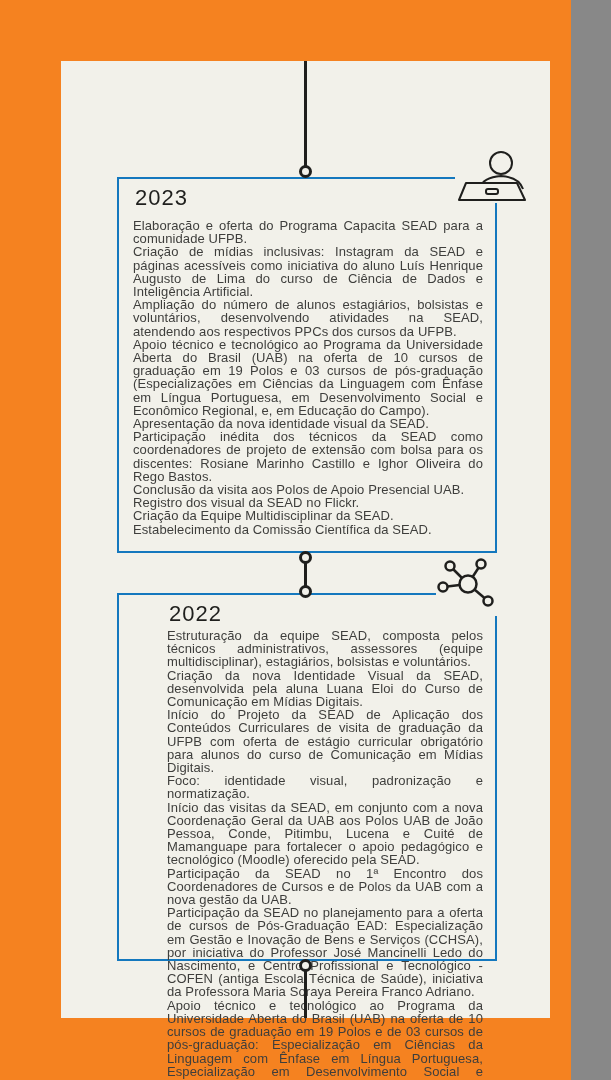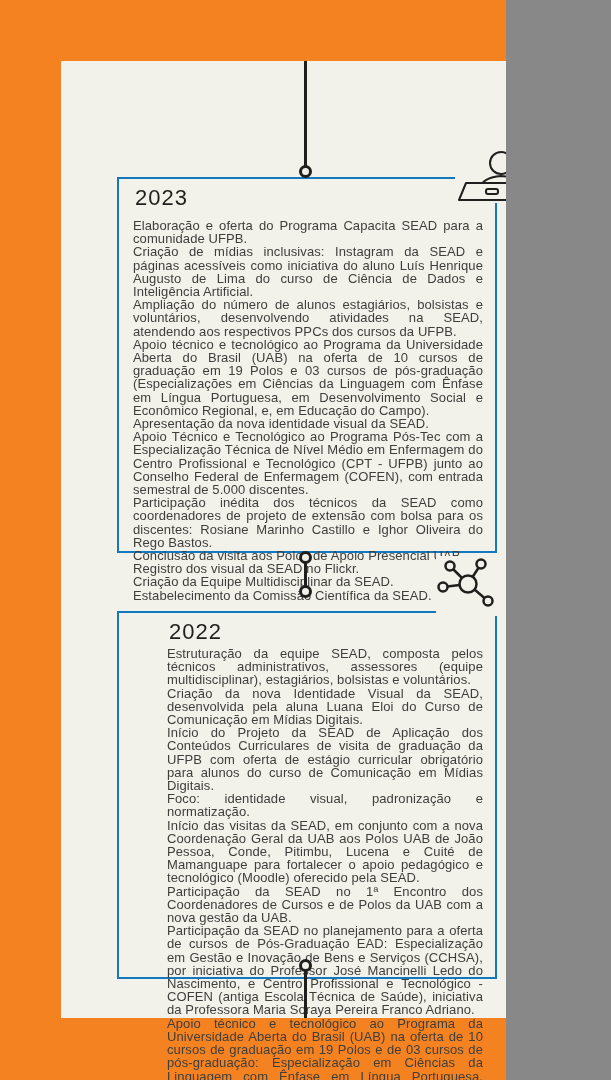"2023" .canvas { width: 506px -> 571px }
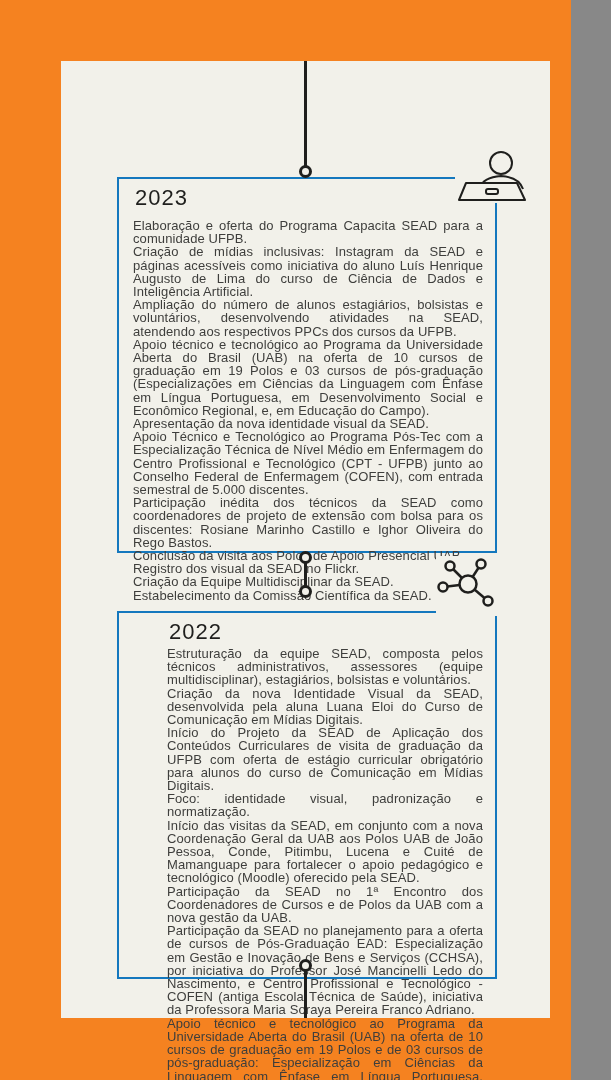"Apoio Técnico e Tecnológico ao Programa Pós-Tec" p { html: <p>Apoio Técnico e Tecnológico ao Programa Pós-Tec com a Especialização Técnica de Nível Médio em Enfermagem do Centro Profissional e Tecnológico (CPT - UFPB) junto ao Conselho Federal de Enfermagem (COFEN), com entrada semestral de 5.000 discentes.</p> -> none }
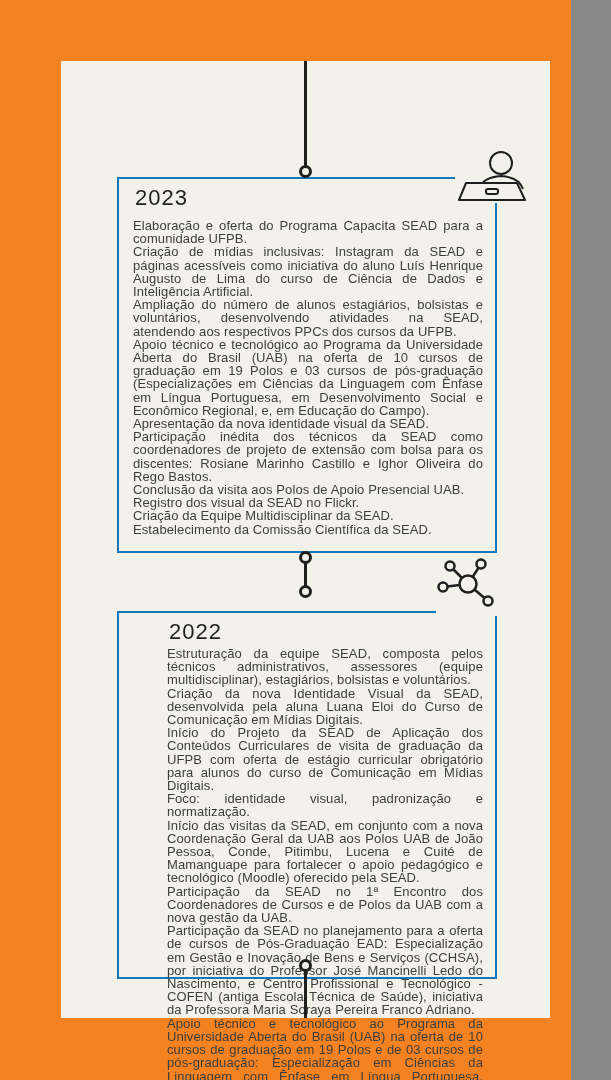"2022" .box-2022 { top: 550px -> 532px }
